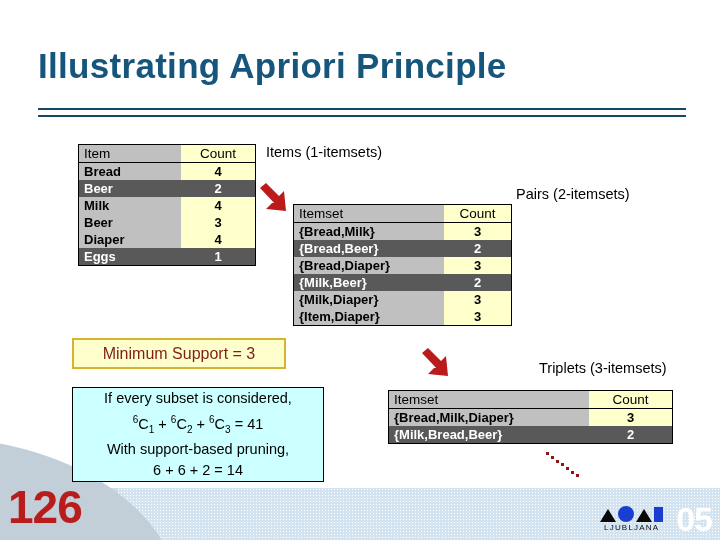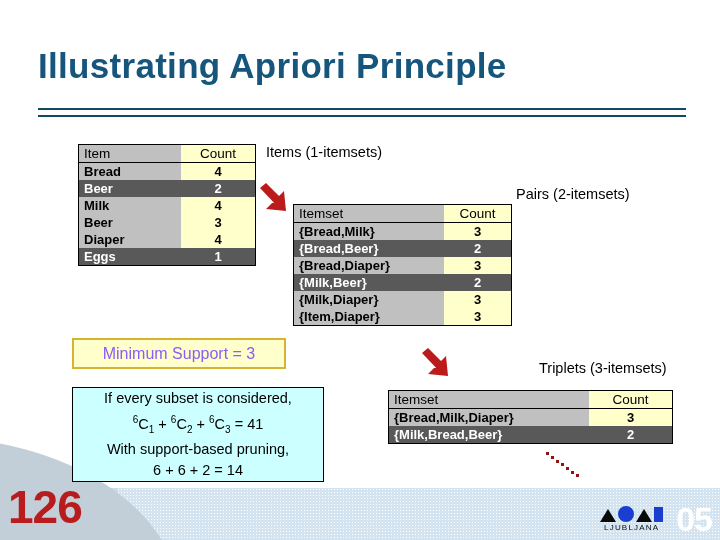"Minimum Support = 3" .box-minsup { color: #8b5cf6 -> #7f1d1d }
